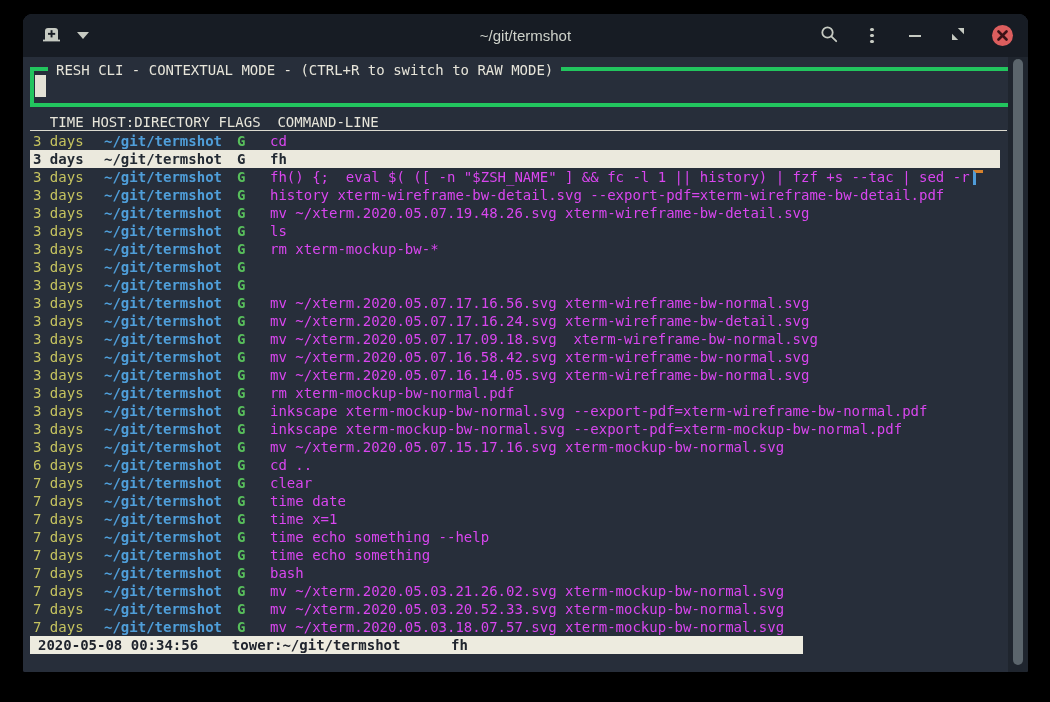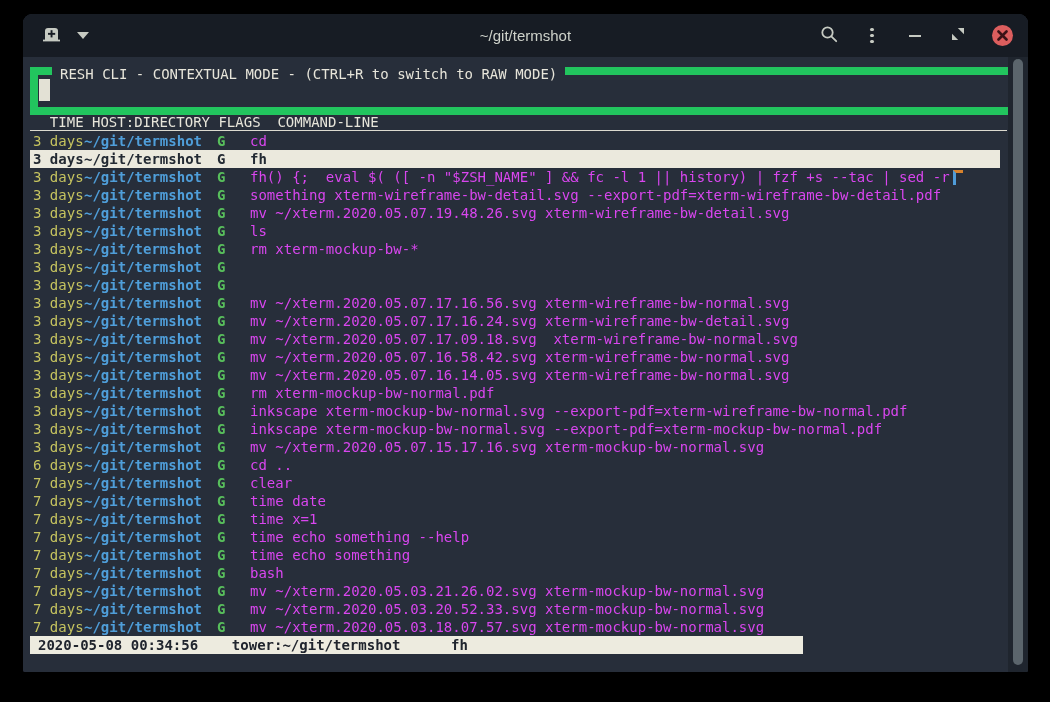"RESH CLI - CONTEXTUAL MODE" .resh-box { border: 8px solid #22c55e -> 4px solid #22c55e }
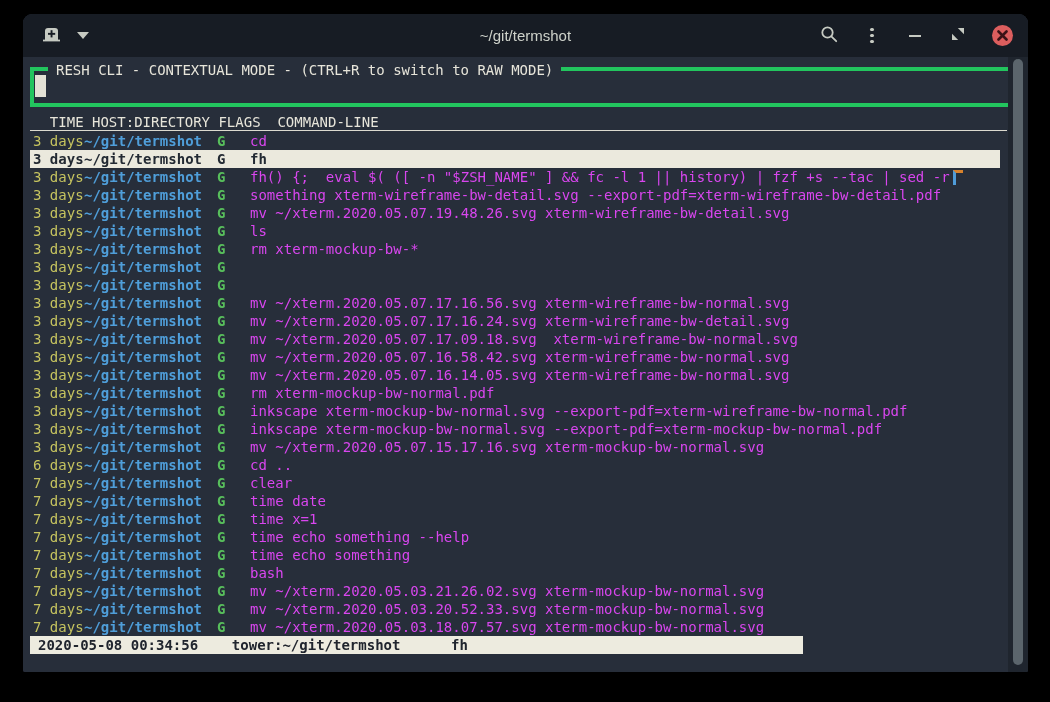"3 days" .c-time { margin-right: 0 -> 20px }
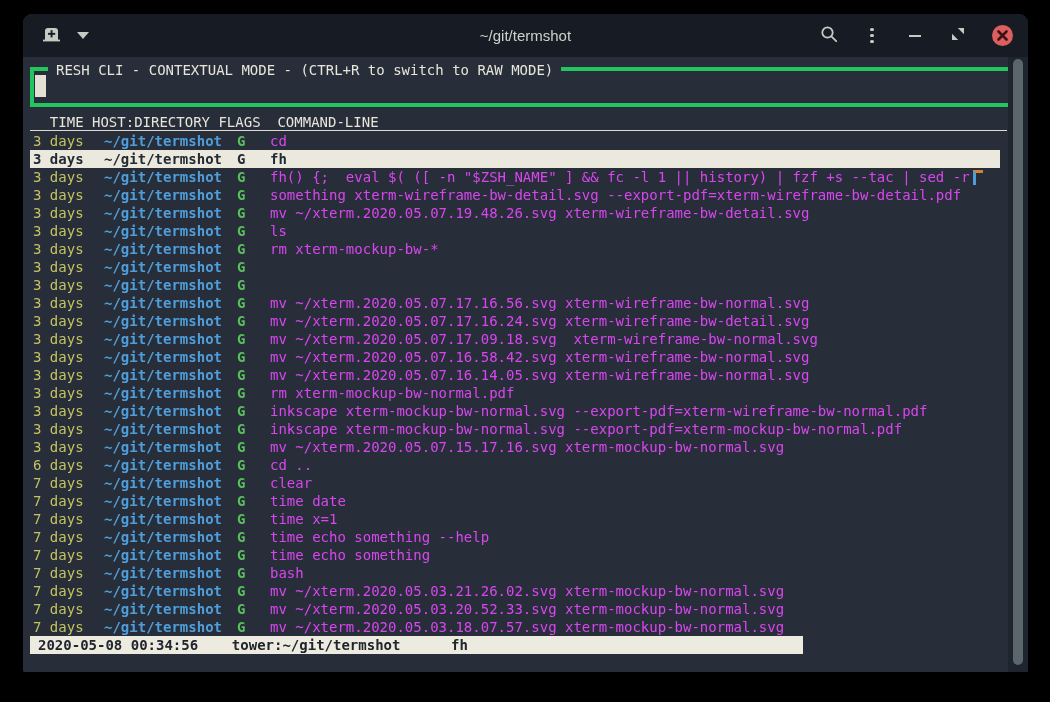"something xterm-wireframe-bw-detail.svg" span.c-cmd { text: something -> history }
